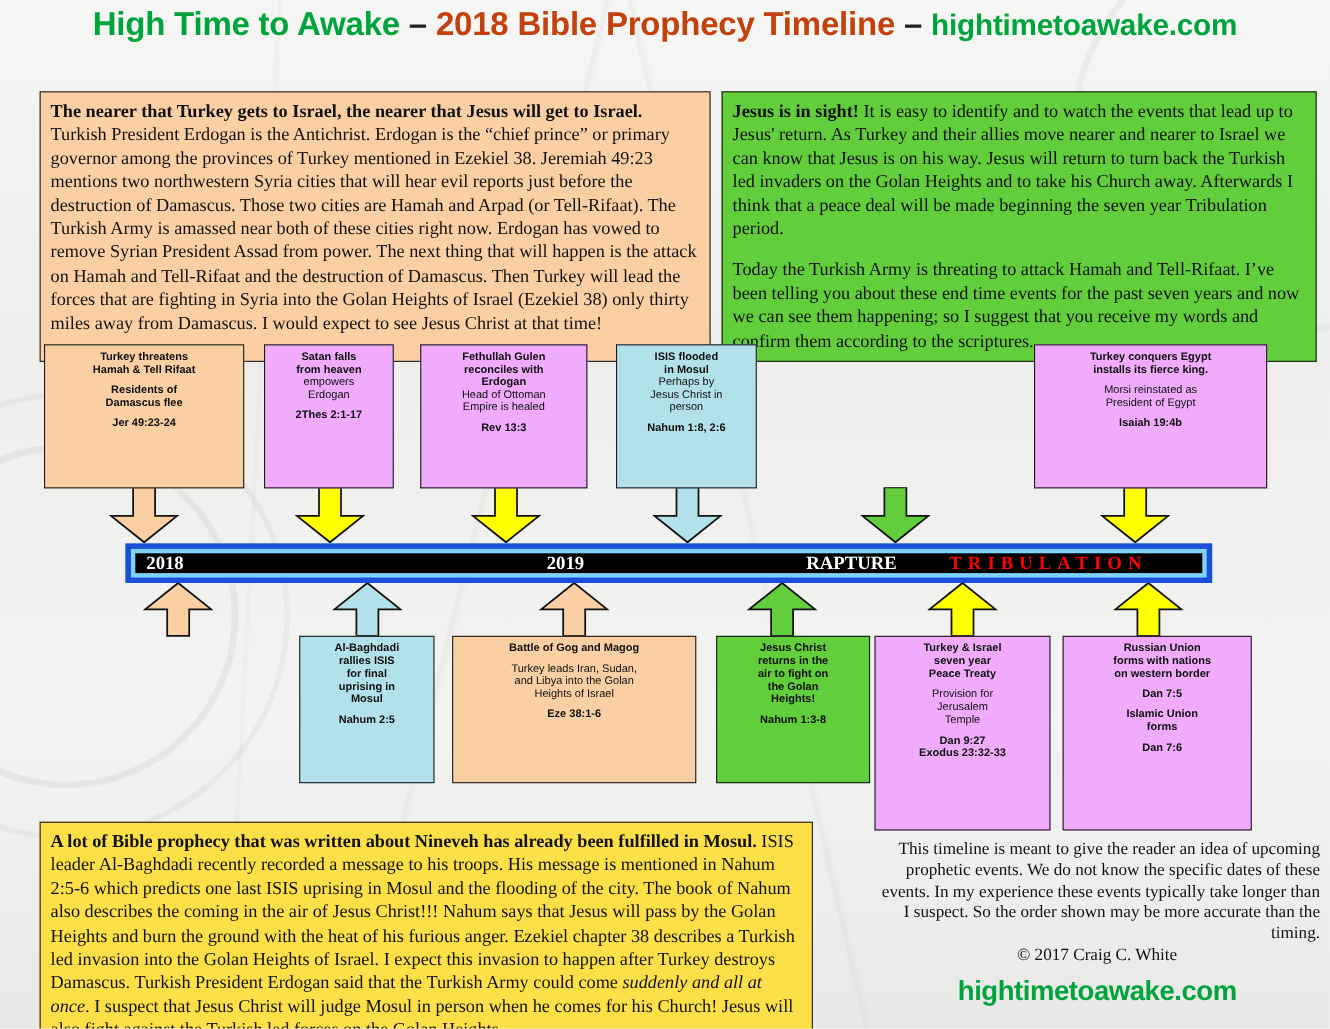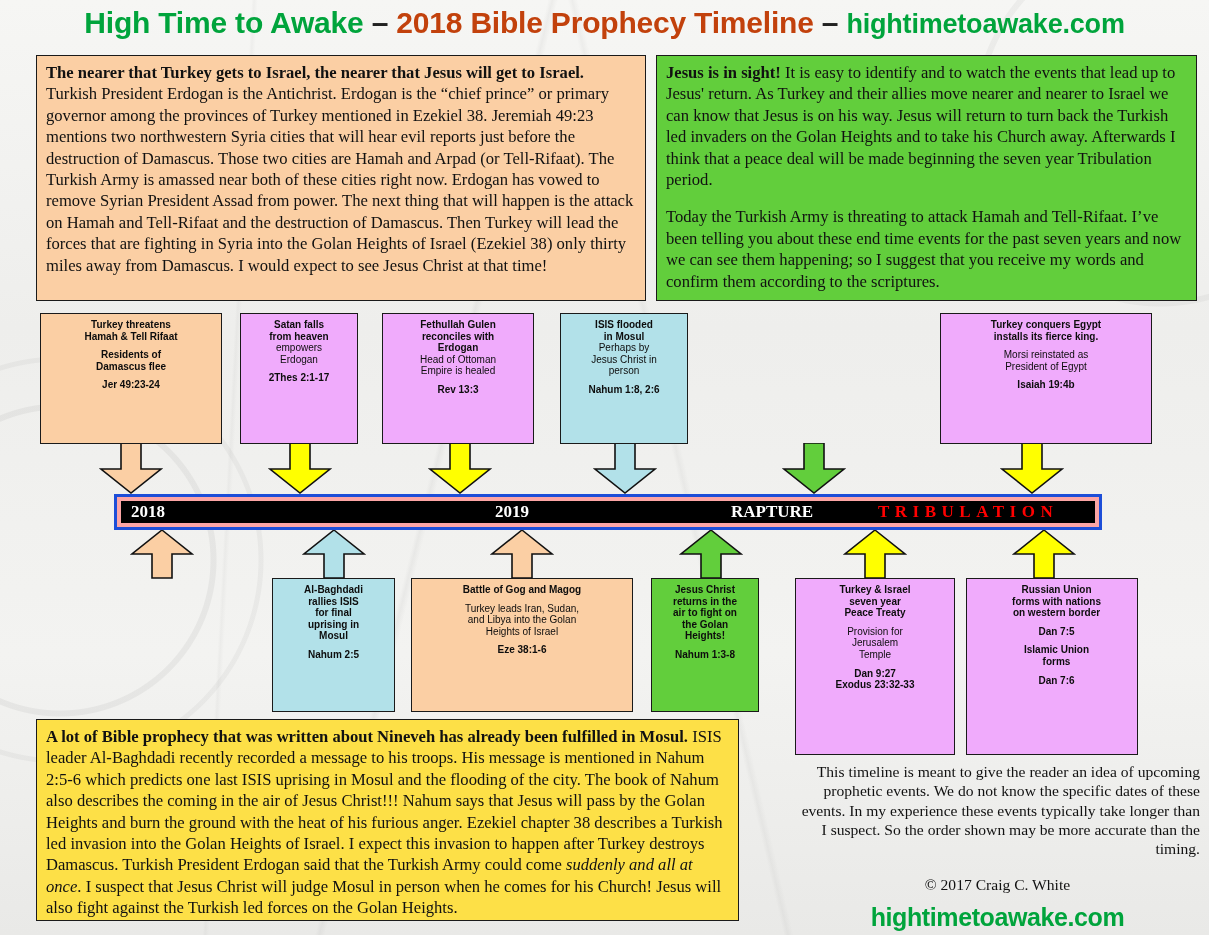"The nearer that Turkey gets" .para { margin-top: none -> 28px }
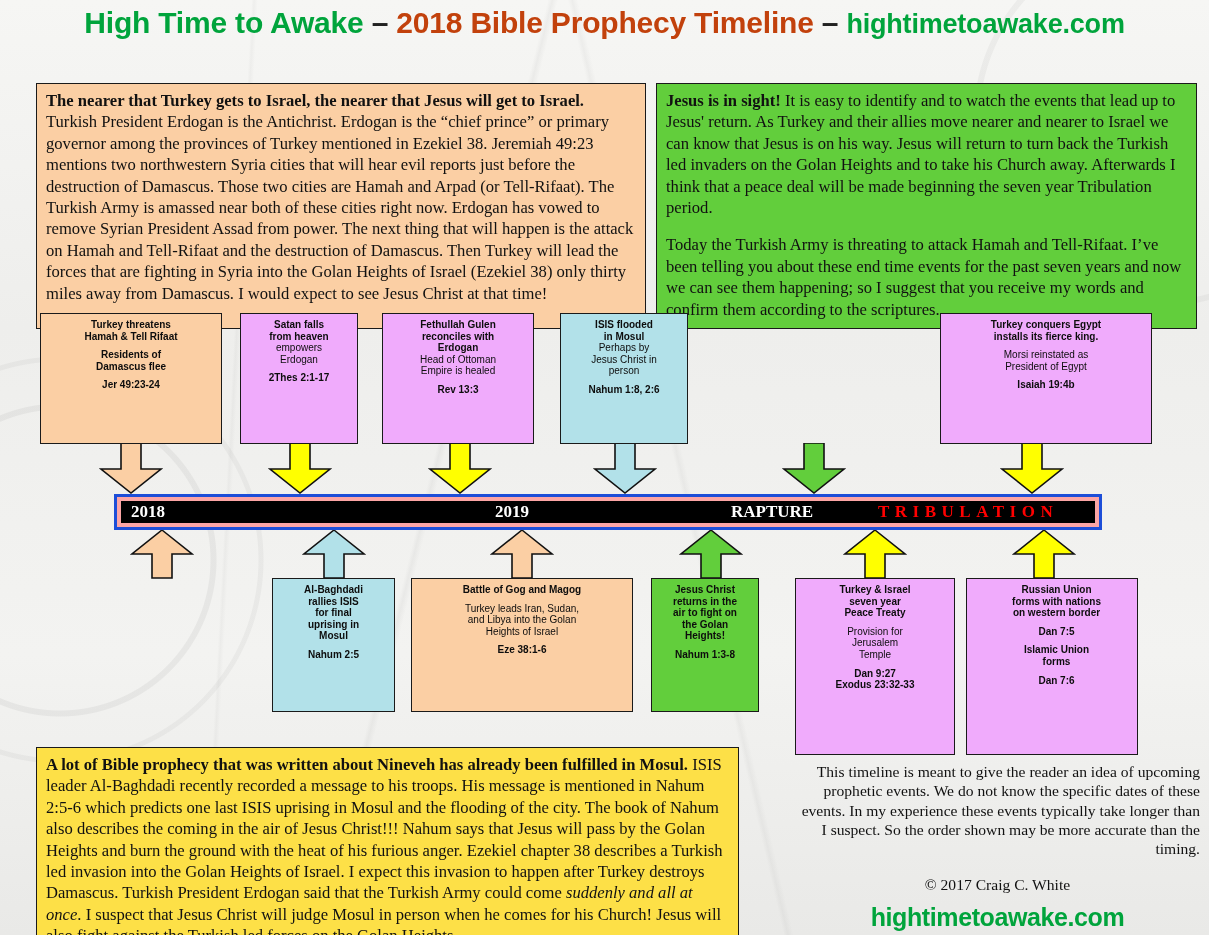"2018" #tl-frame { background: #fca5a5 -> #7dd3fc; border: 3px solid #1d4ed8 -> 5px solid #1d4ed8 }
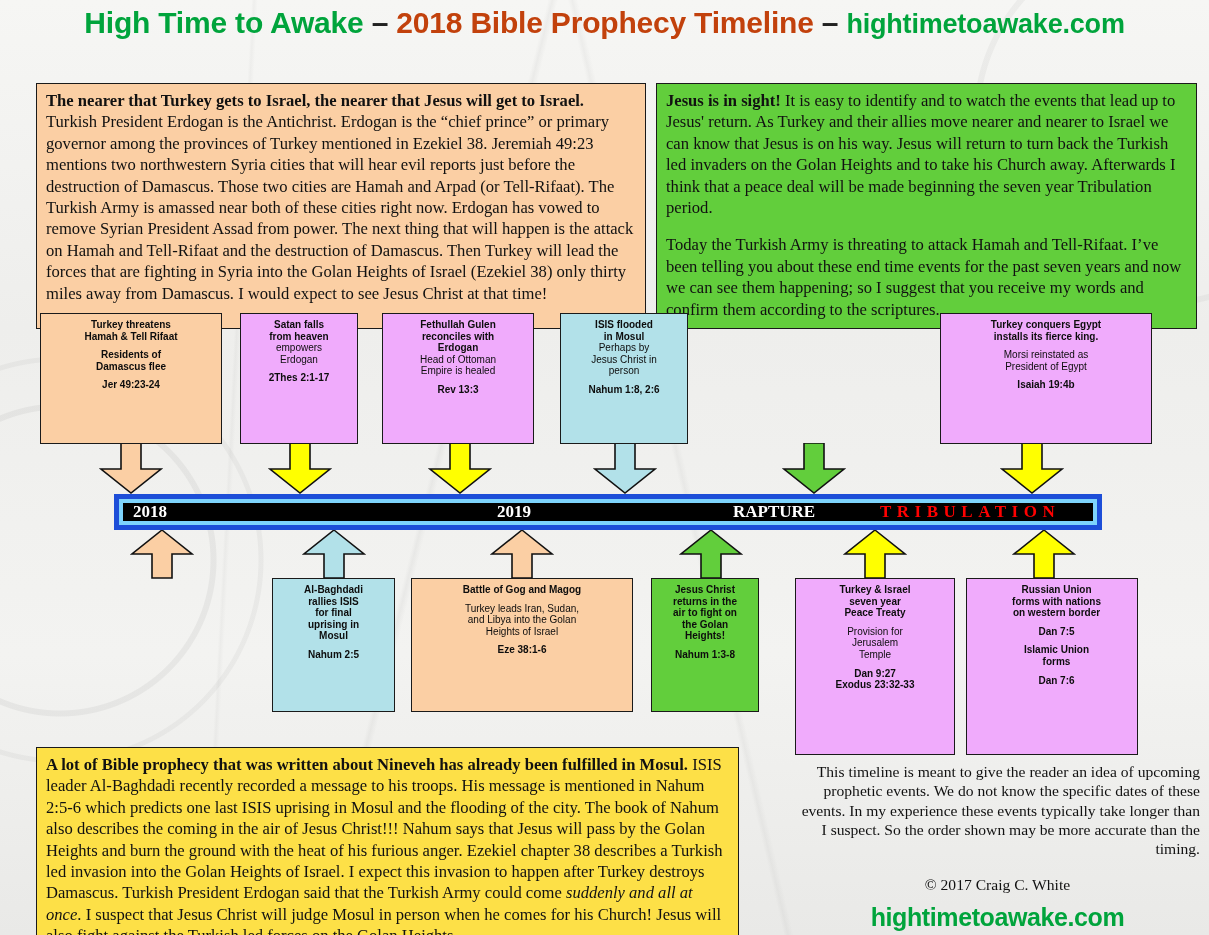"TRIBULATION" #tl-trib { margin-left: 17px -> none }
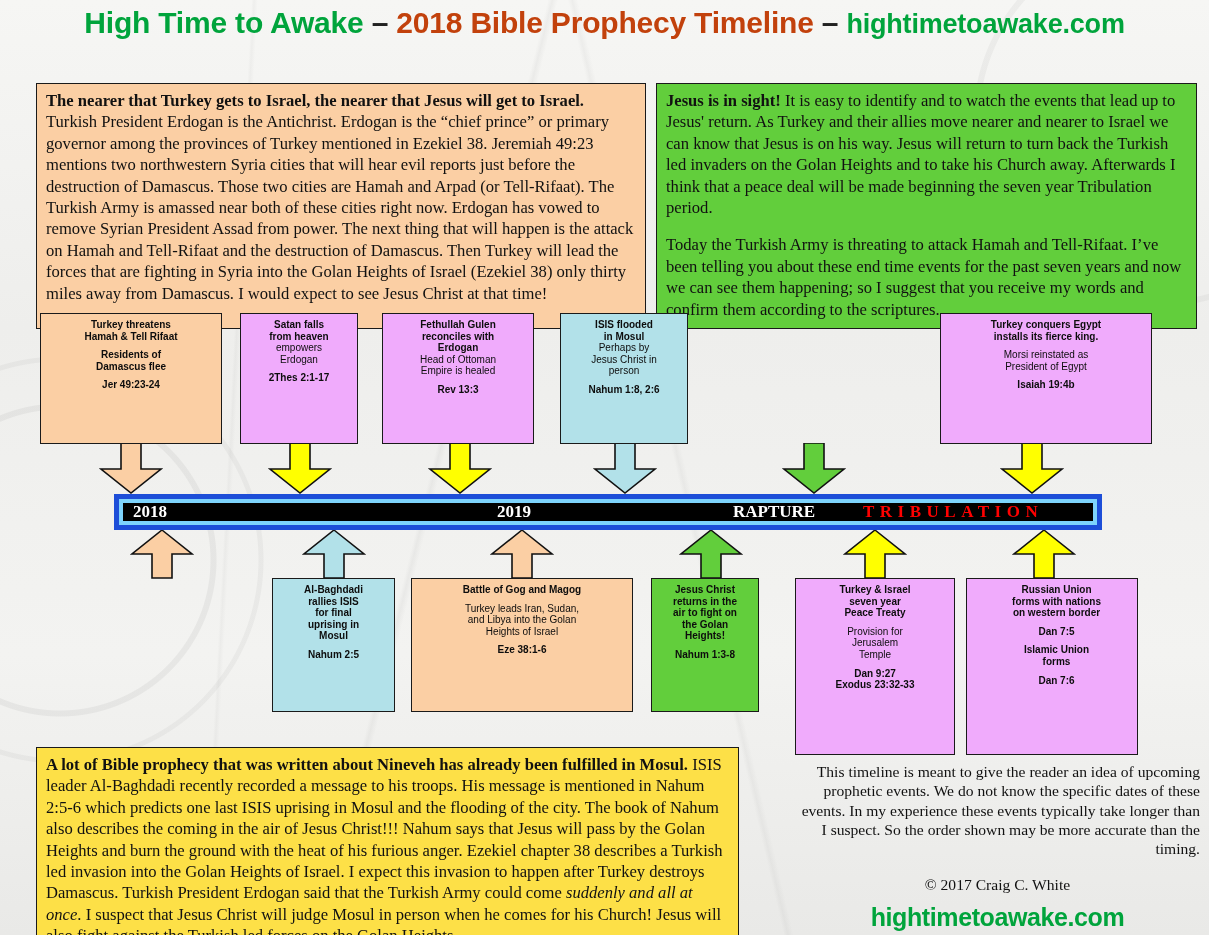"Jesus Christ" div.evt { width: 108px -> 140px }
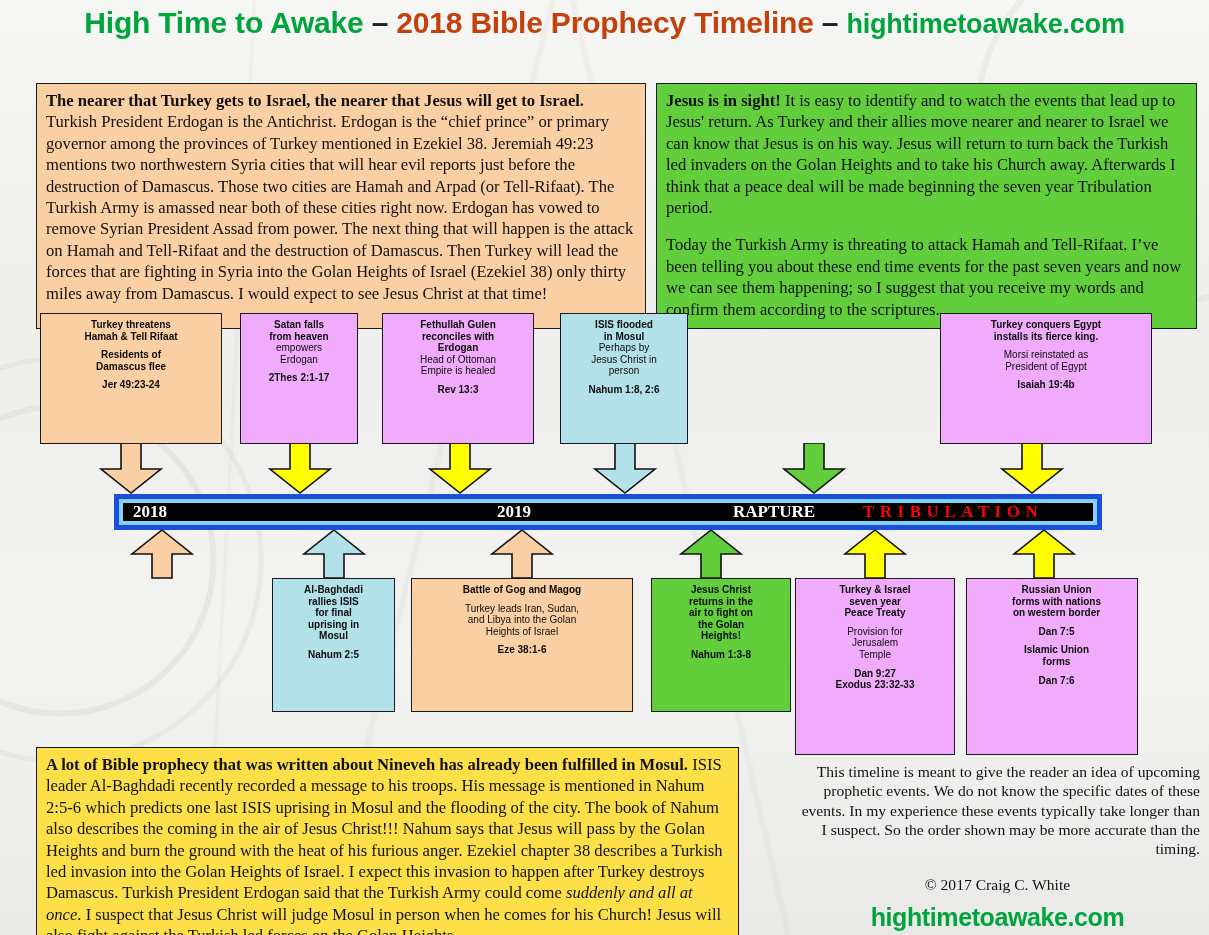"© 2017 Craig C. White" #disclaimer .copy { margin-top: 16px -> 0px }
